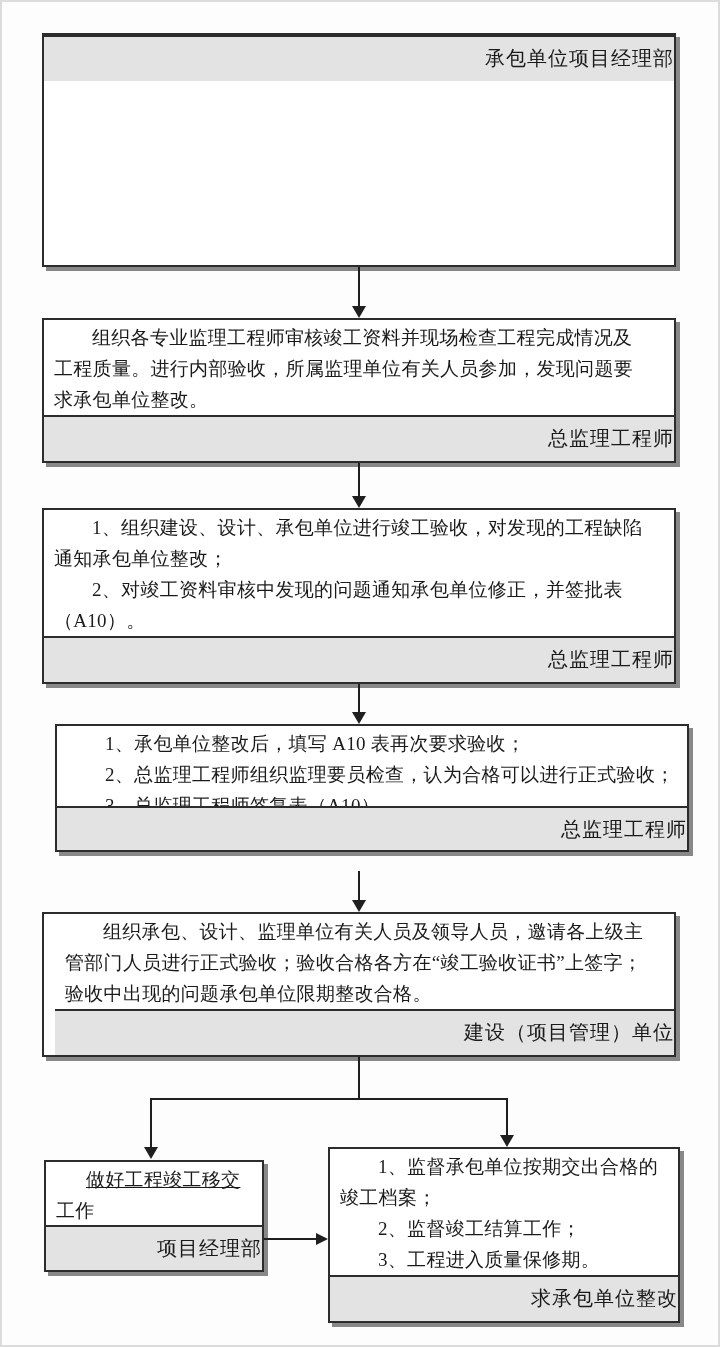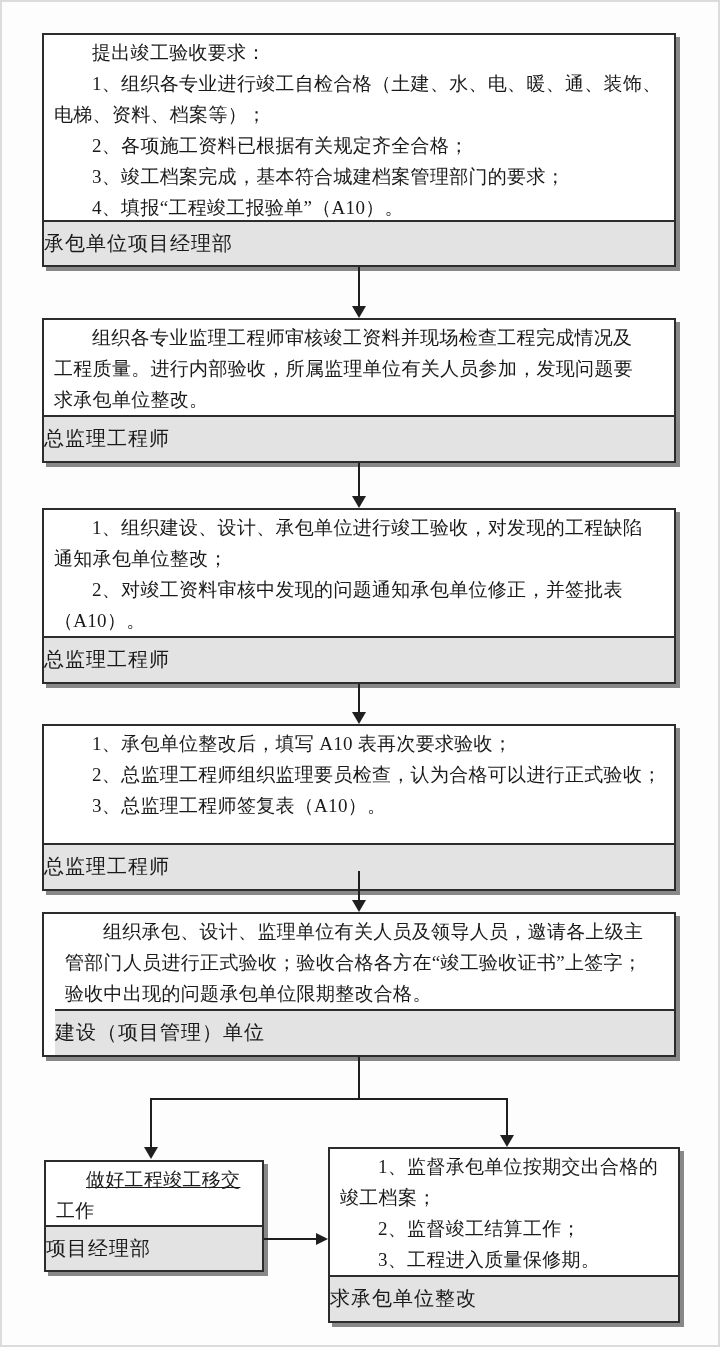"提出竣工验收要求：" div.box-text { html: <div> <div>提出竣工验收要求：</div> <div>1、组织各专业进行竣工自检合格（土建、水、电、暖、通、装饰、</div> <div>电梯、资料、档案等）；</div> <div>2、各项施工资料已根据有关规定齐全合格；</div> <div>3、竣工档案完成，基本符合城建档案管理部门的要求；</div> <div>4、填报“工程竣工报验单”（A10）。</div> </div> -> none }
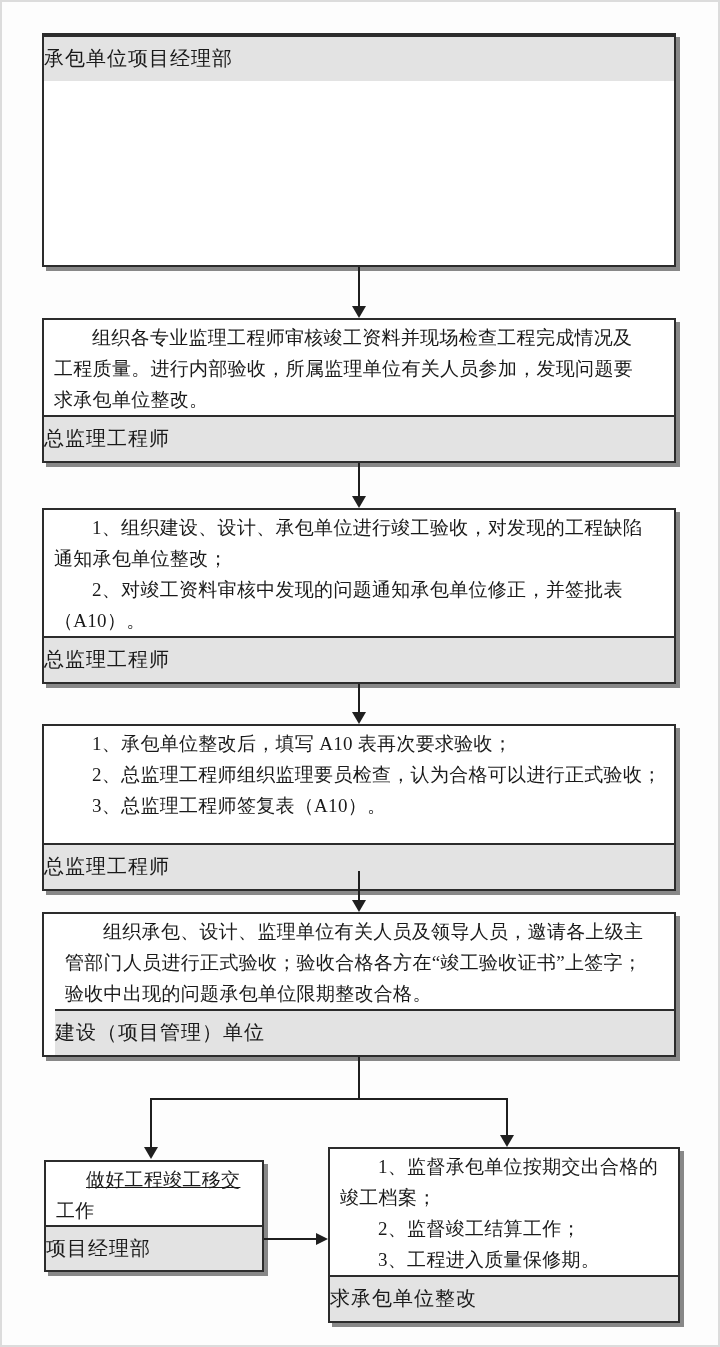"承包单位项目经理部" .box-label { text-align: left -> right }
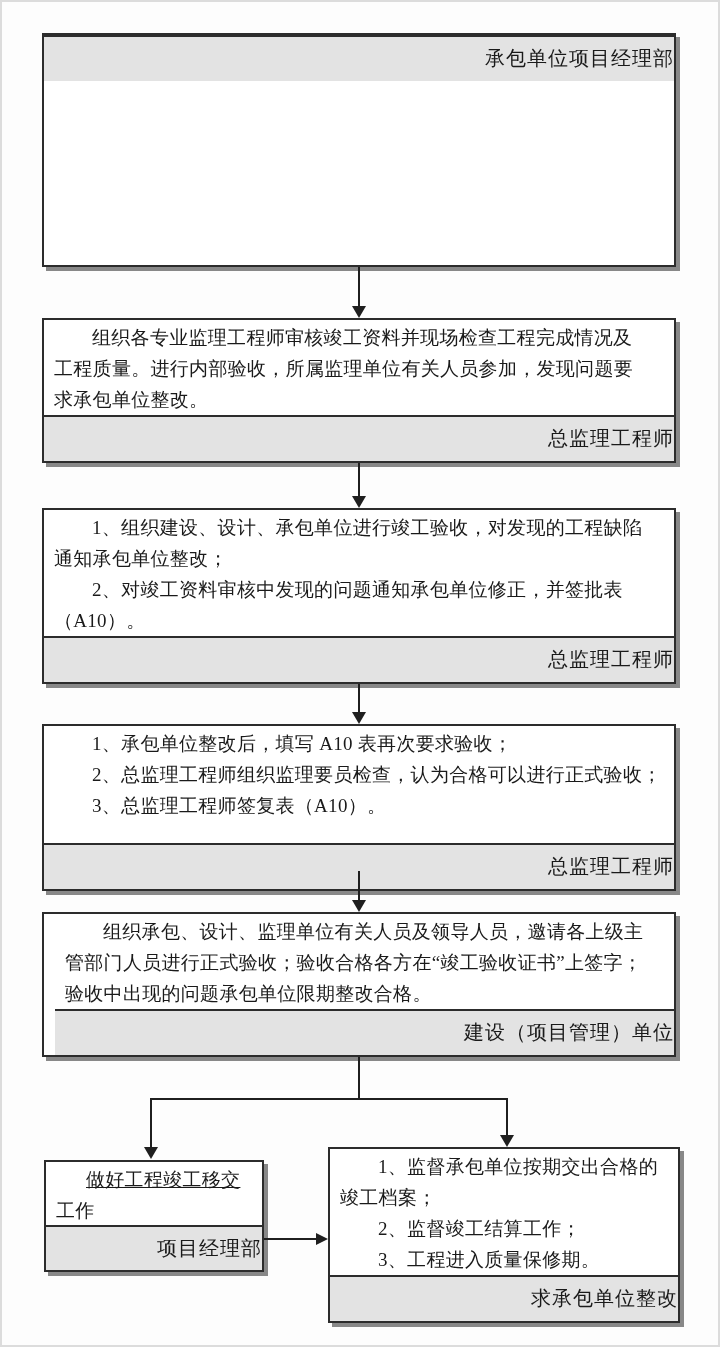"1、承包单位整改后，填写 A10 表再次要求验收；" div.box { height: 167px -> 128px; left: 42px -> 55px }
